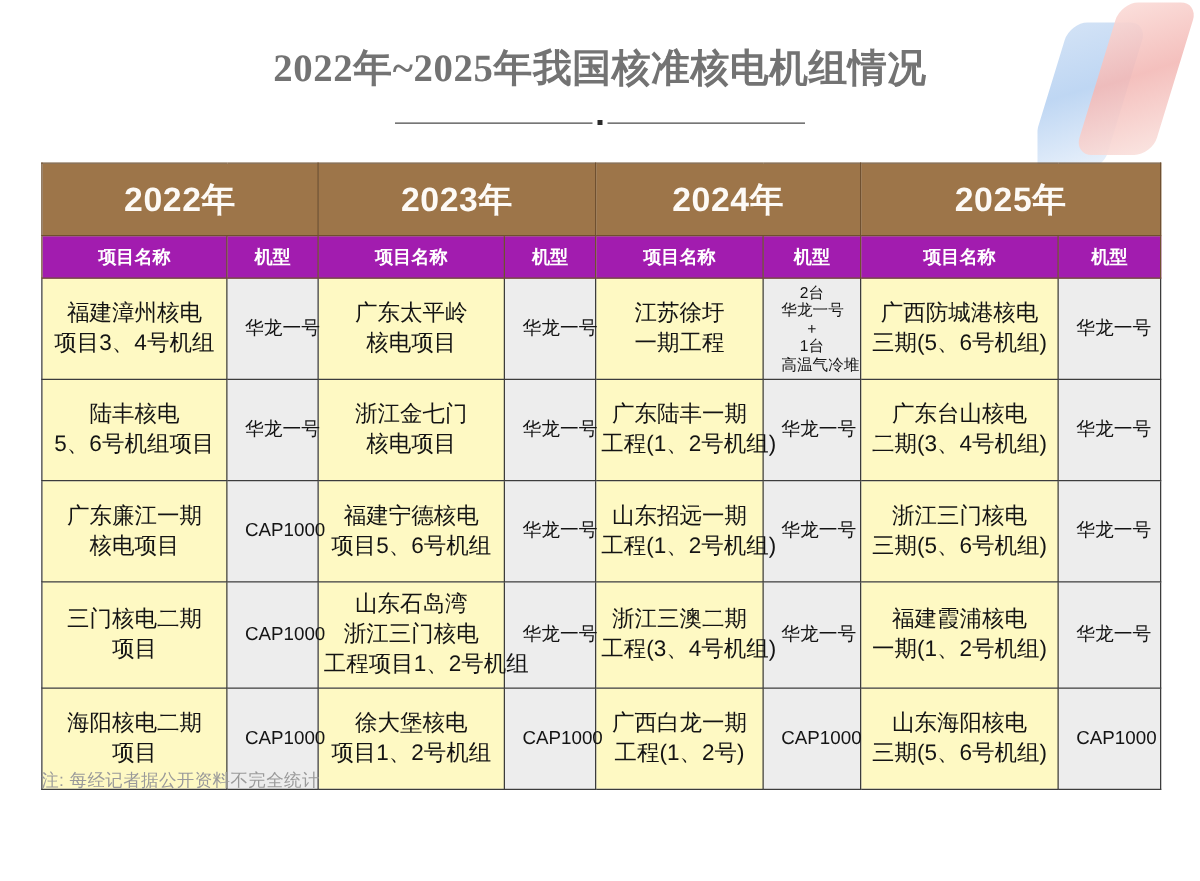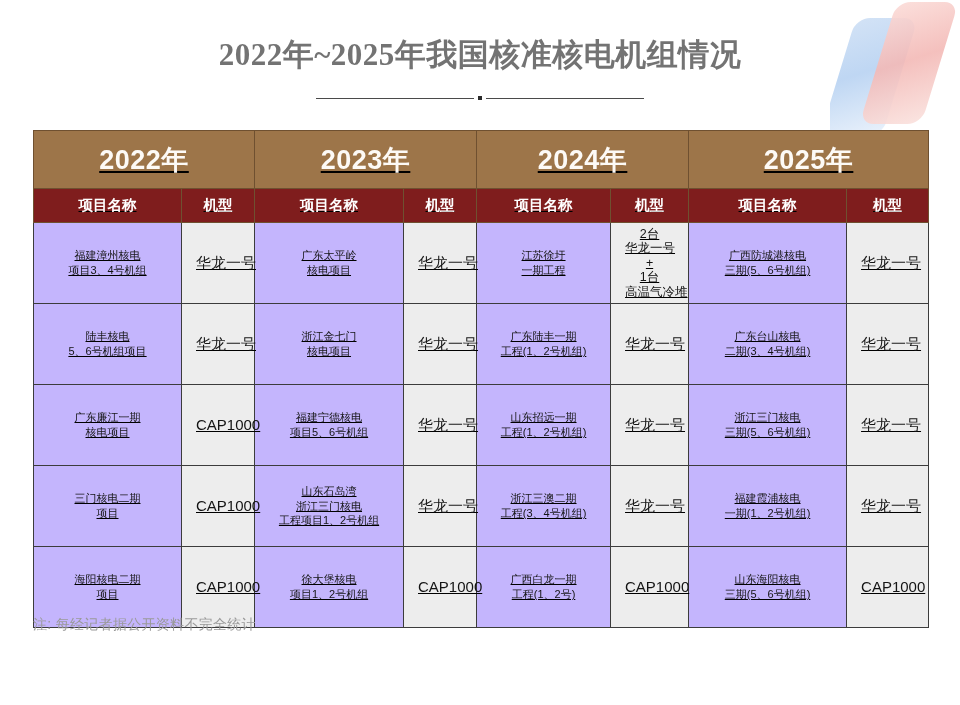"2022年" .table-wrap { text-decoration: underline -> none }
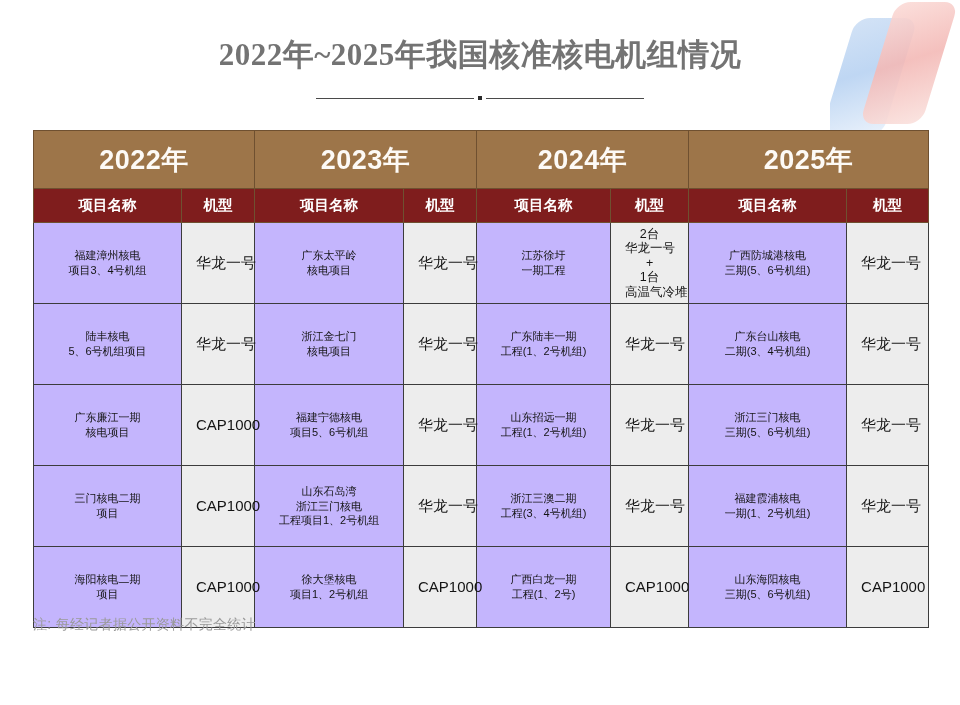"项目名称" tr.sub-row th { background: #7f1d1d -> #a21caf }
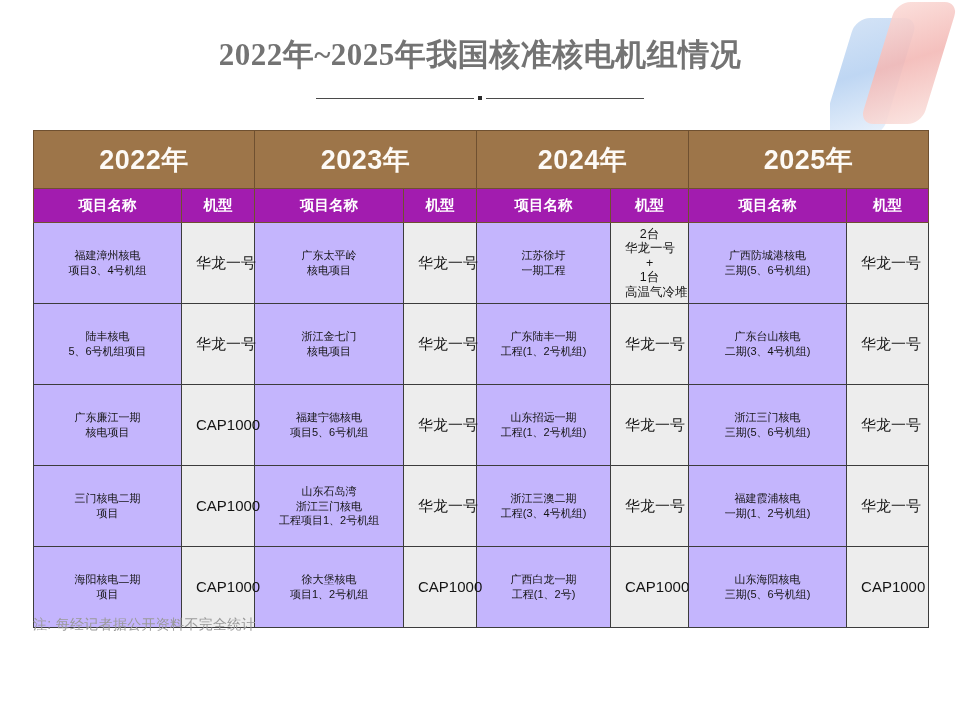"福建漳州核电" td.name { background: #c4b5fd -> #fef9c3; font-size: 11px -> 18px }
